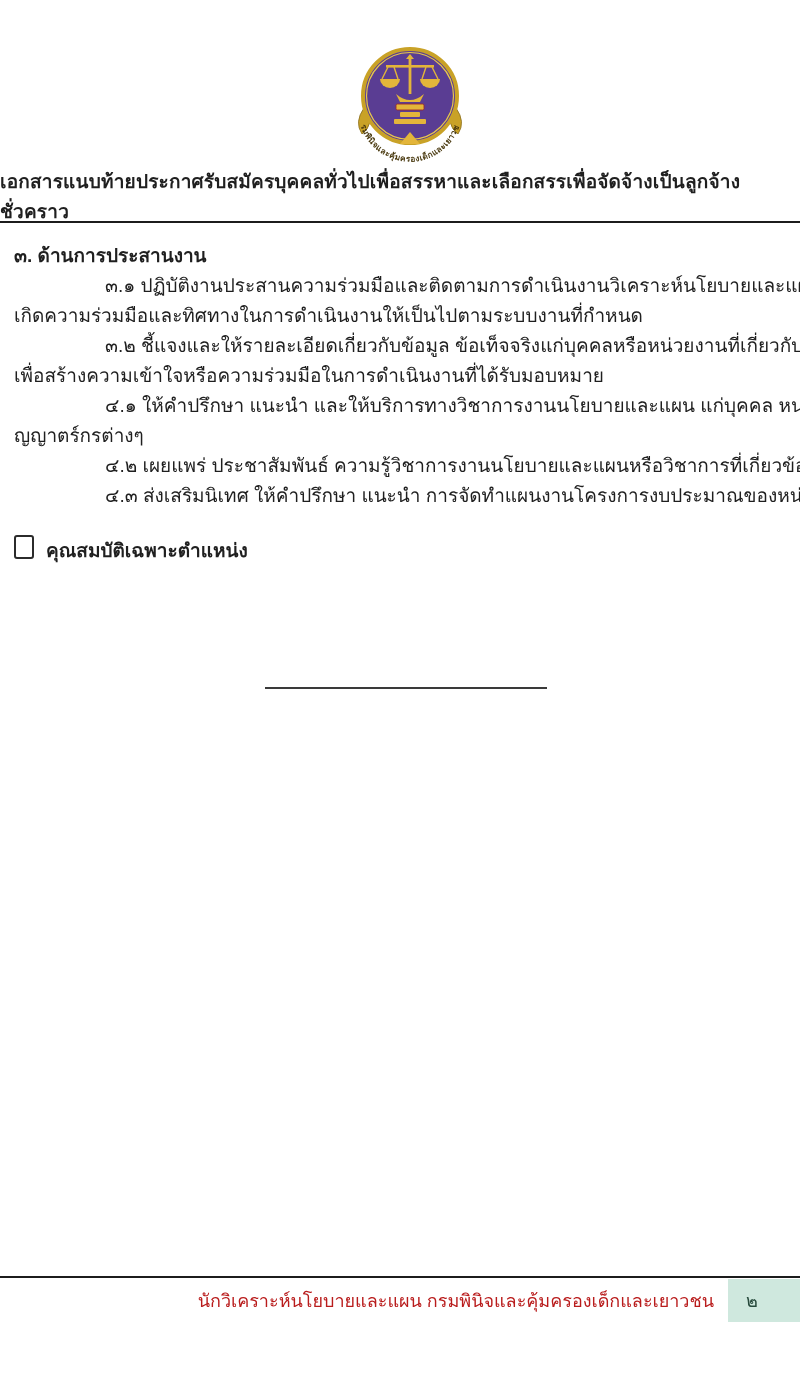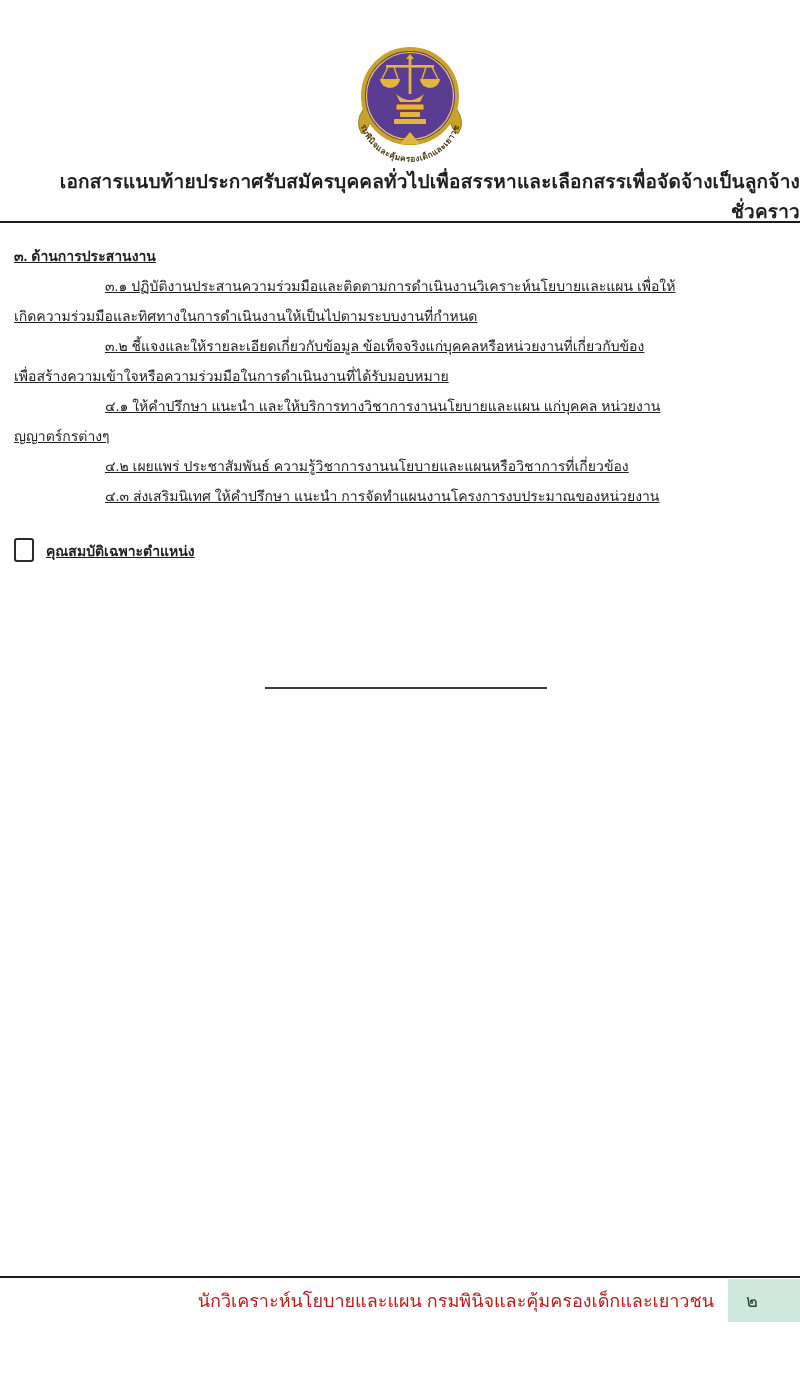"เอกสารแนบท้ายประกาศรับสมัครบุคคลทั่วไปเพ" .doc-title-1 { text-align: right -> left }
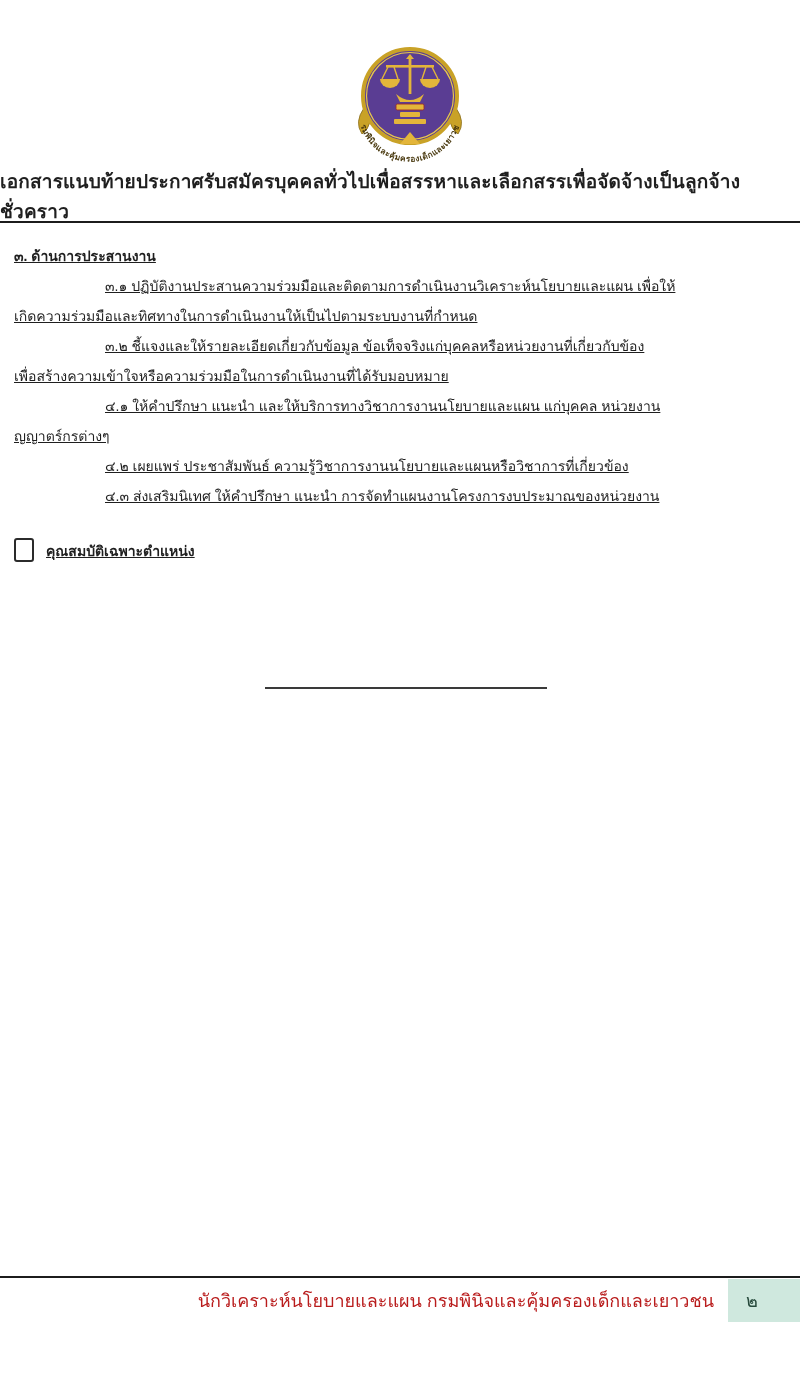"๓. ด้านการประสานงาน" .content { font-size: 14px -> 19px; text-decoration: underline -> none }
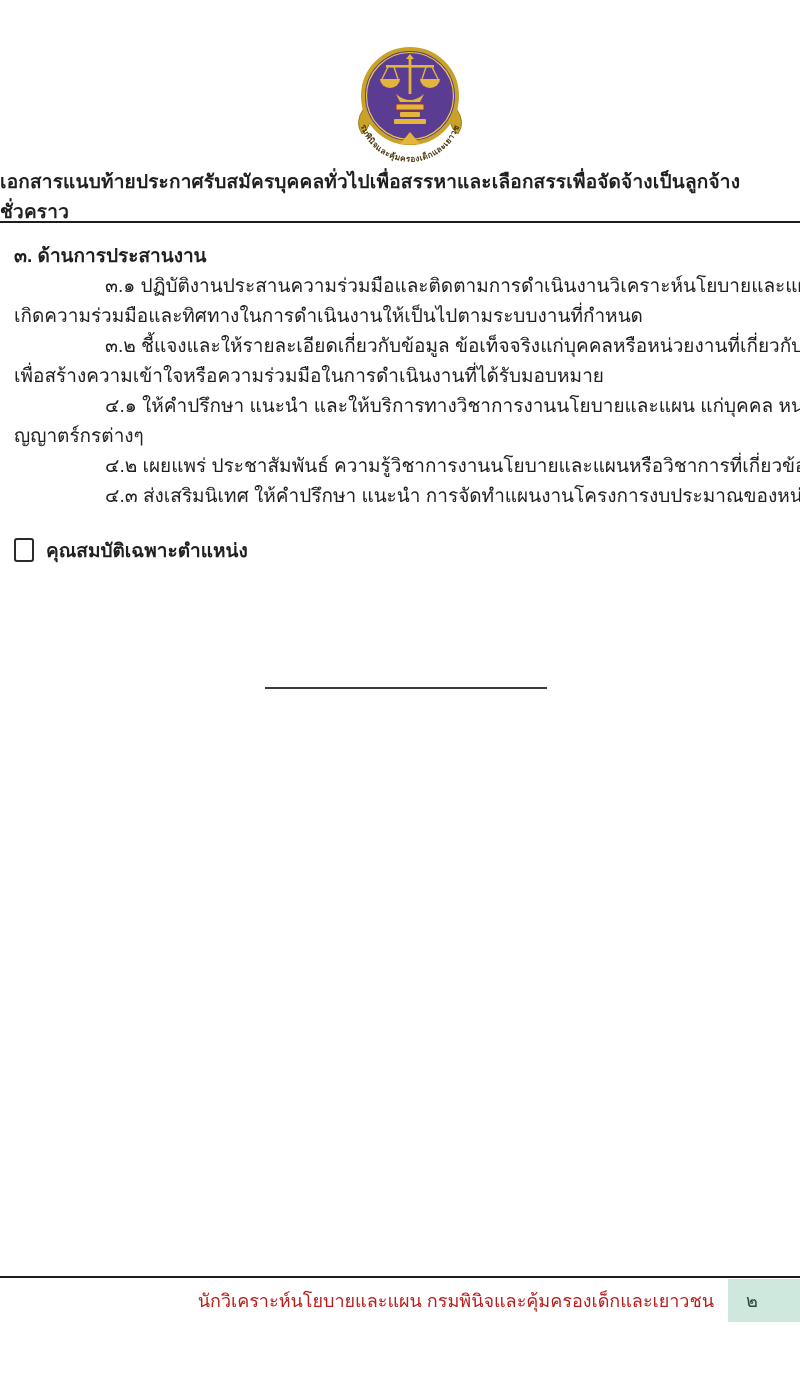"คุณสมบัติเฉพาะตำแหน่ง" .qual-head { align-items: center -> flex-start }
